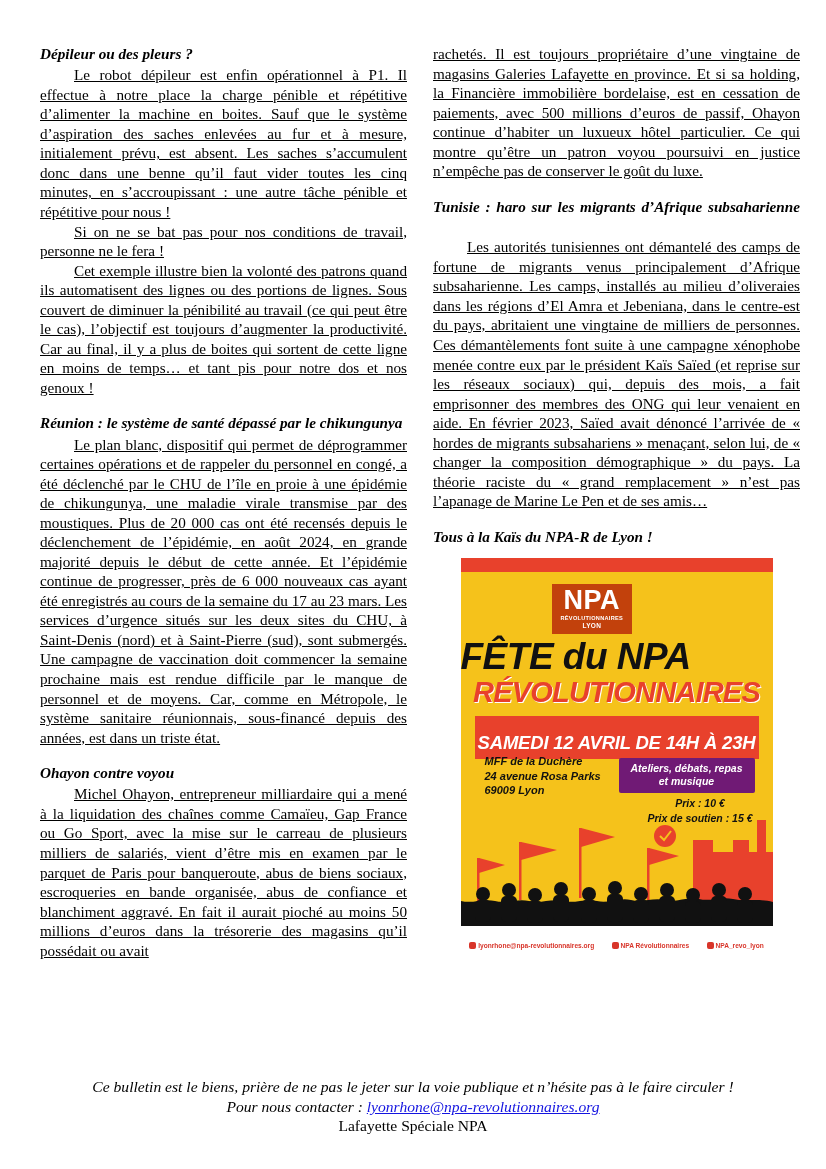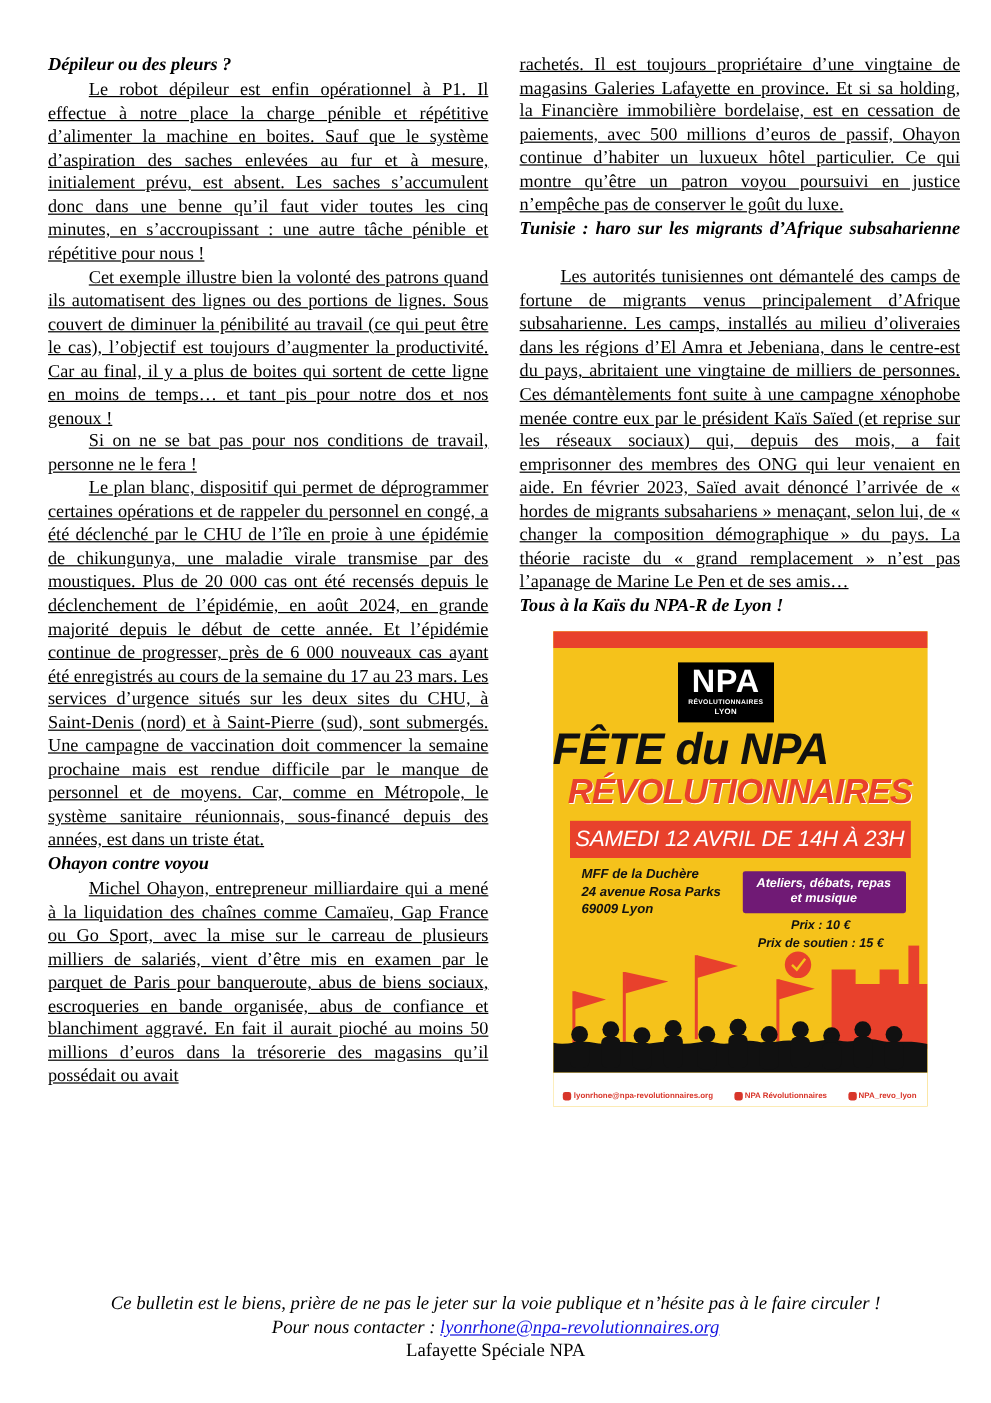"Tunisie : haro sur les" h2.section.spaced { margin-top: none -> 16px }
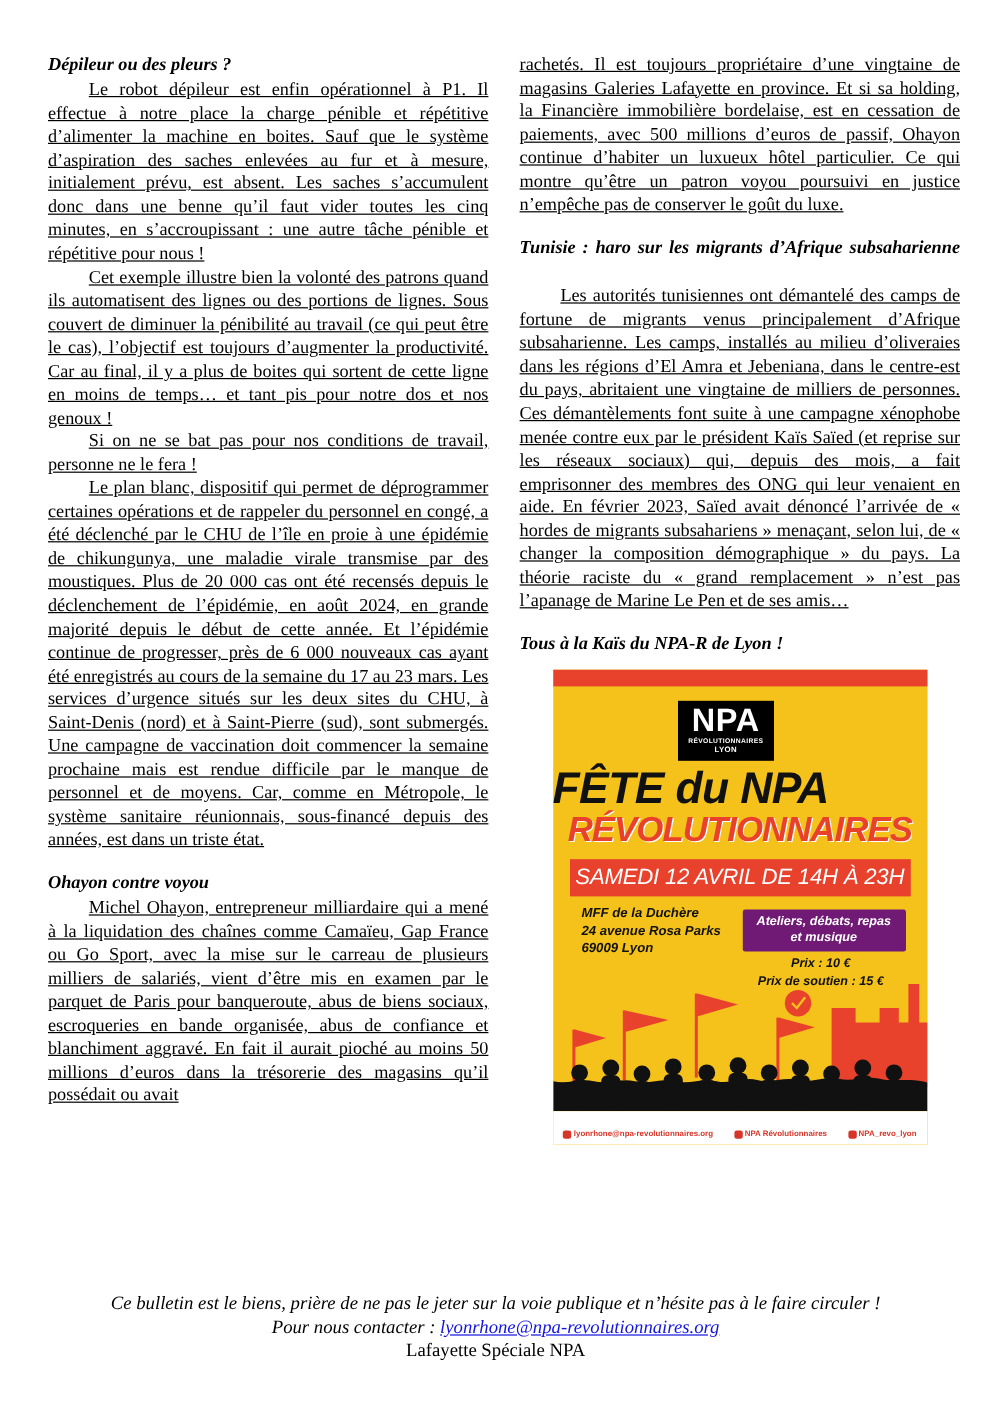"Cet exemple illustre bien la" p.body { order: before "Si on ne se bat" -> after "Si on ne se bat" }
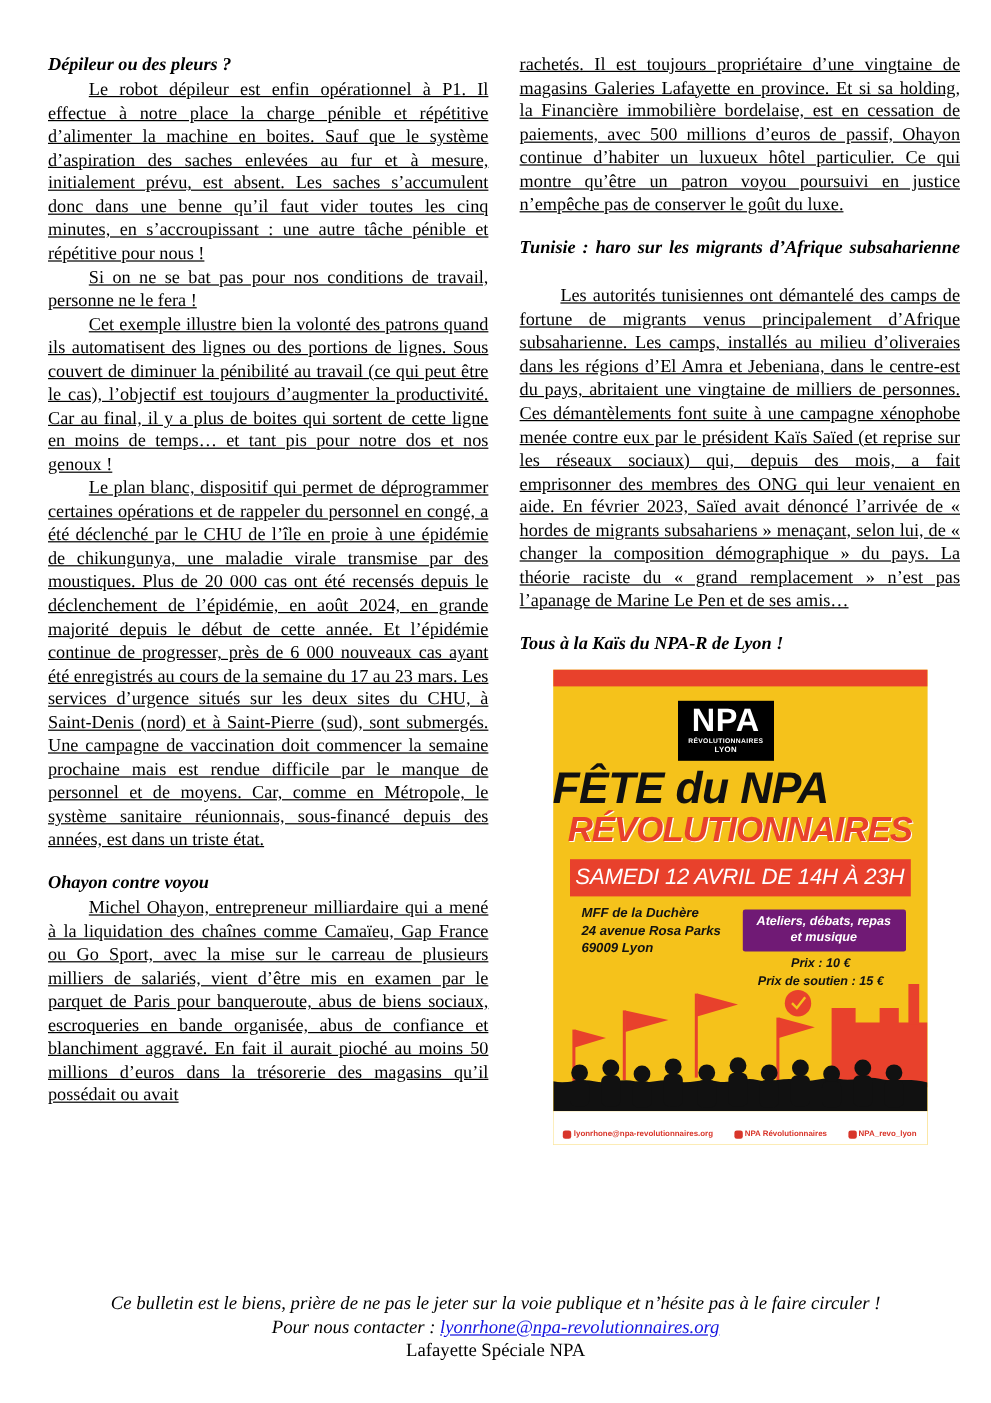"Réunion : le système de" h2.section { html: none -> <h2>Réunion : le système de santé dépassé par le chikungunya</h2> }
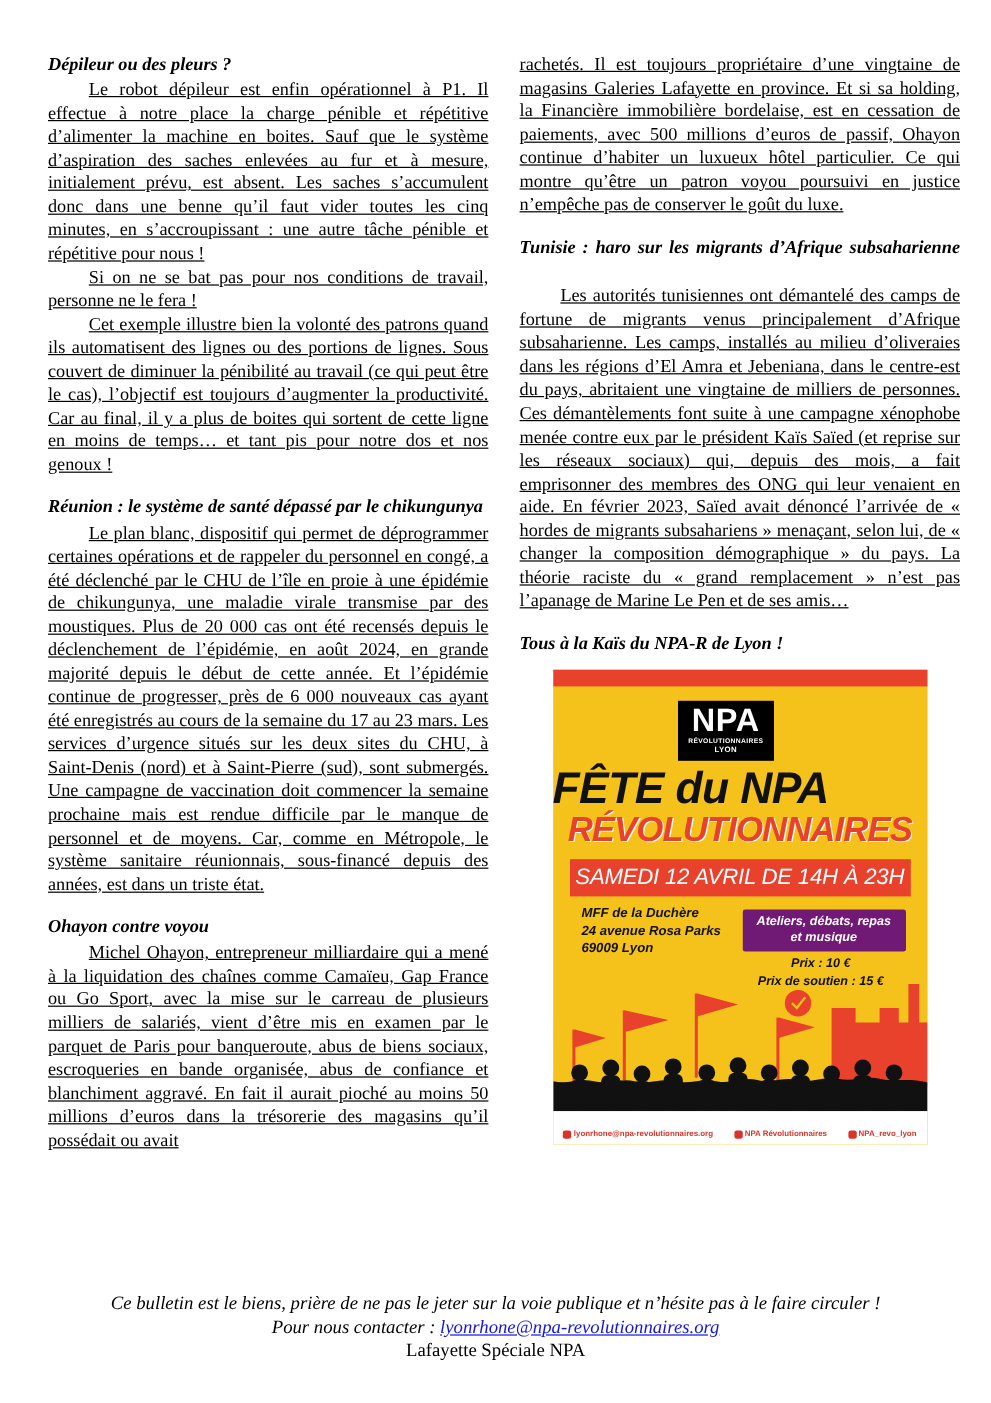"NPA" .npa-logo { background: #000000 -> #c2410c; left: 104px -> 91px }
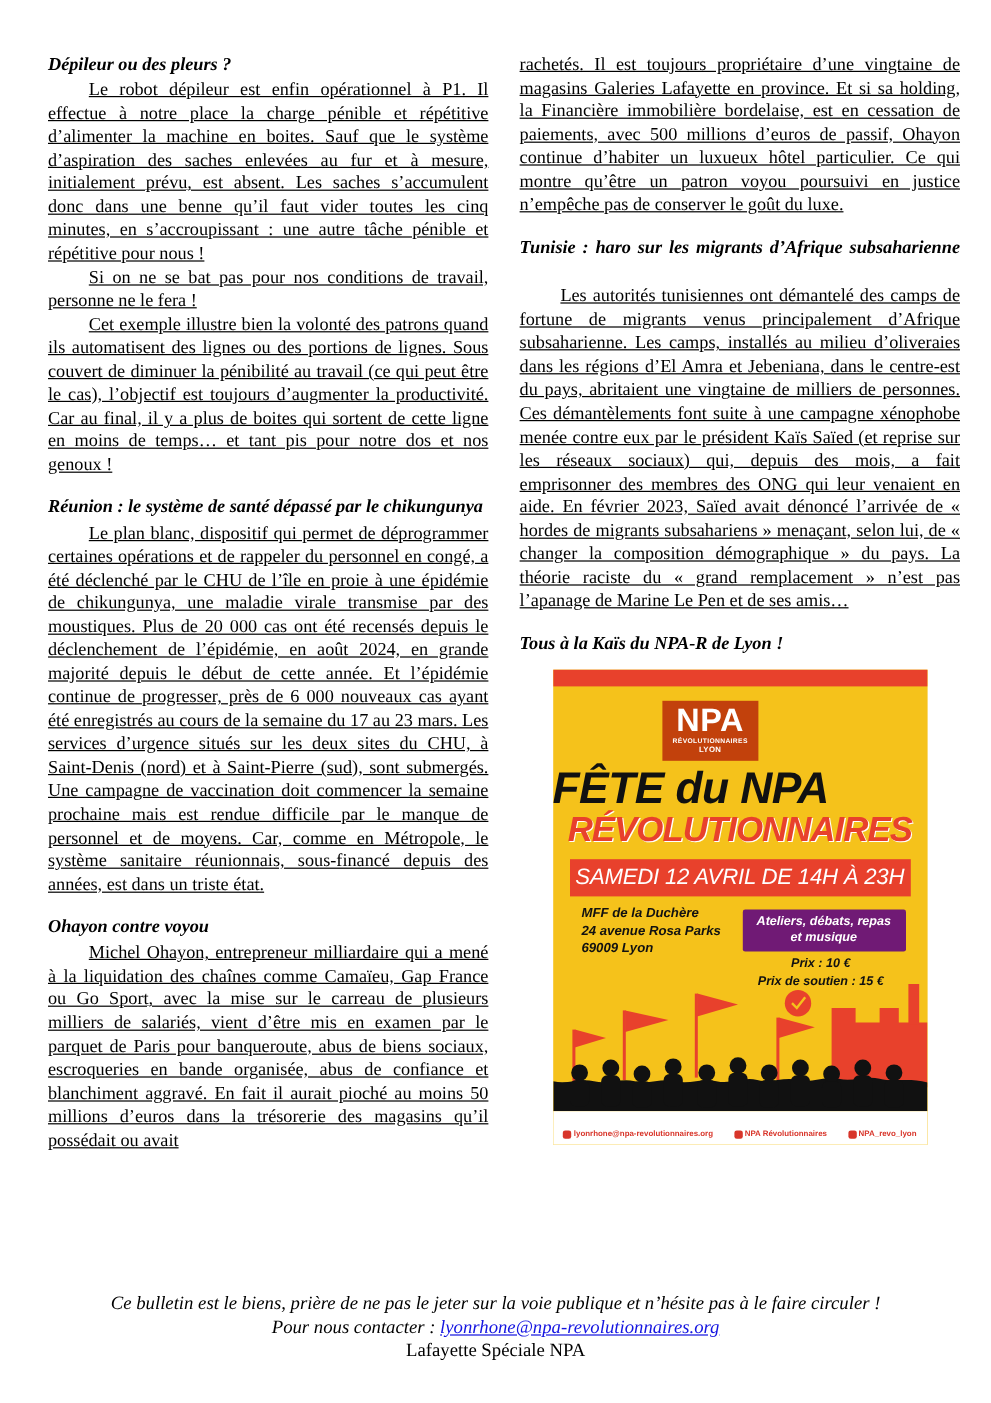"SAMEDI 12 AVRIL DE 14H" .datebar { font-weight: normal -> bold; padding: 4px 0 5px 0 -> 16px 0 5px 0 }
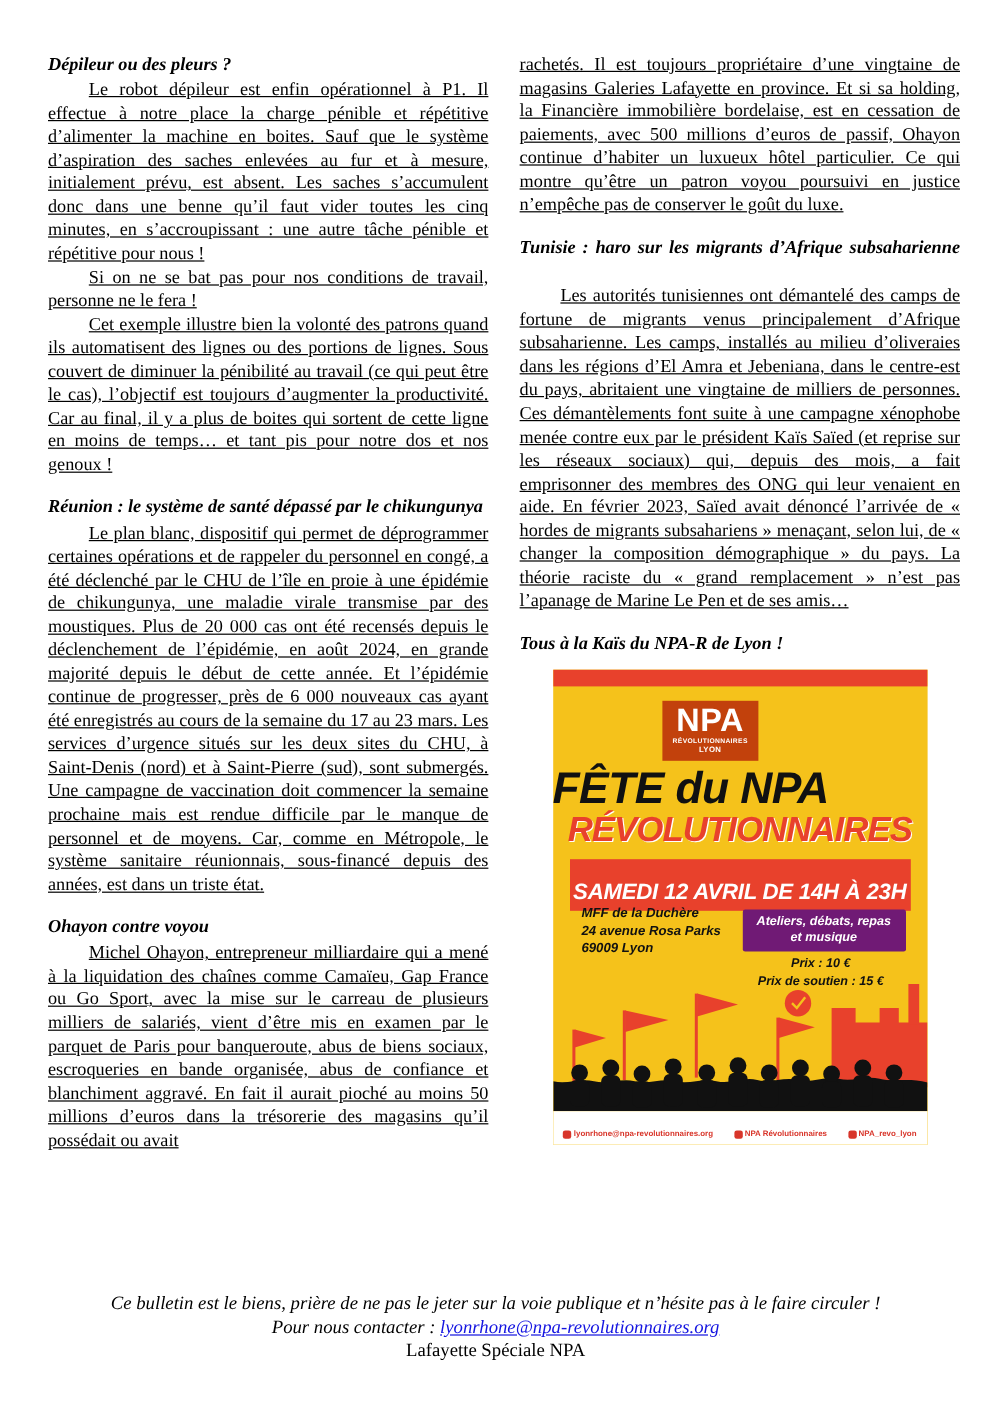"Prix : 10 €" .prix { right: 36px -> 20px }
